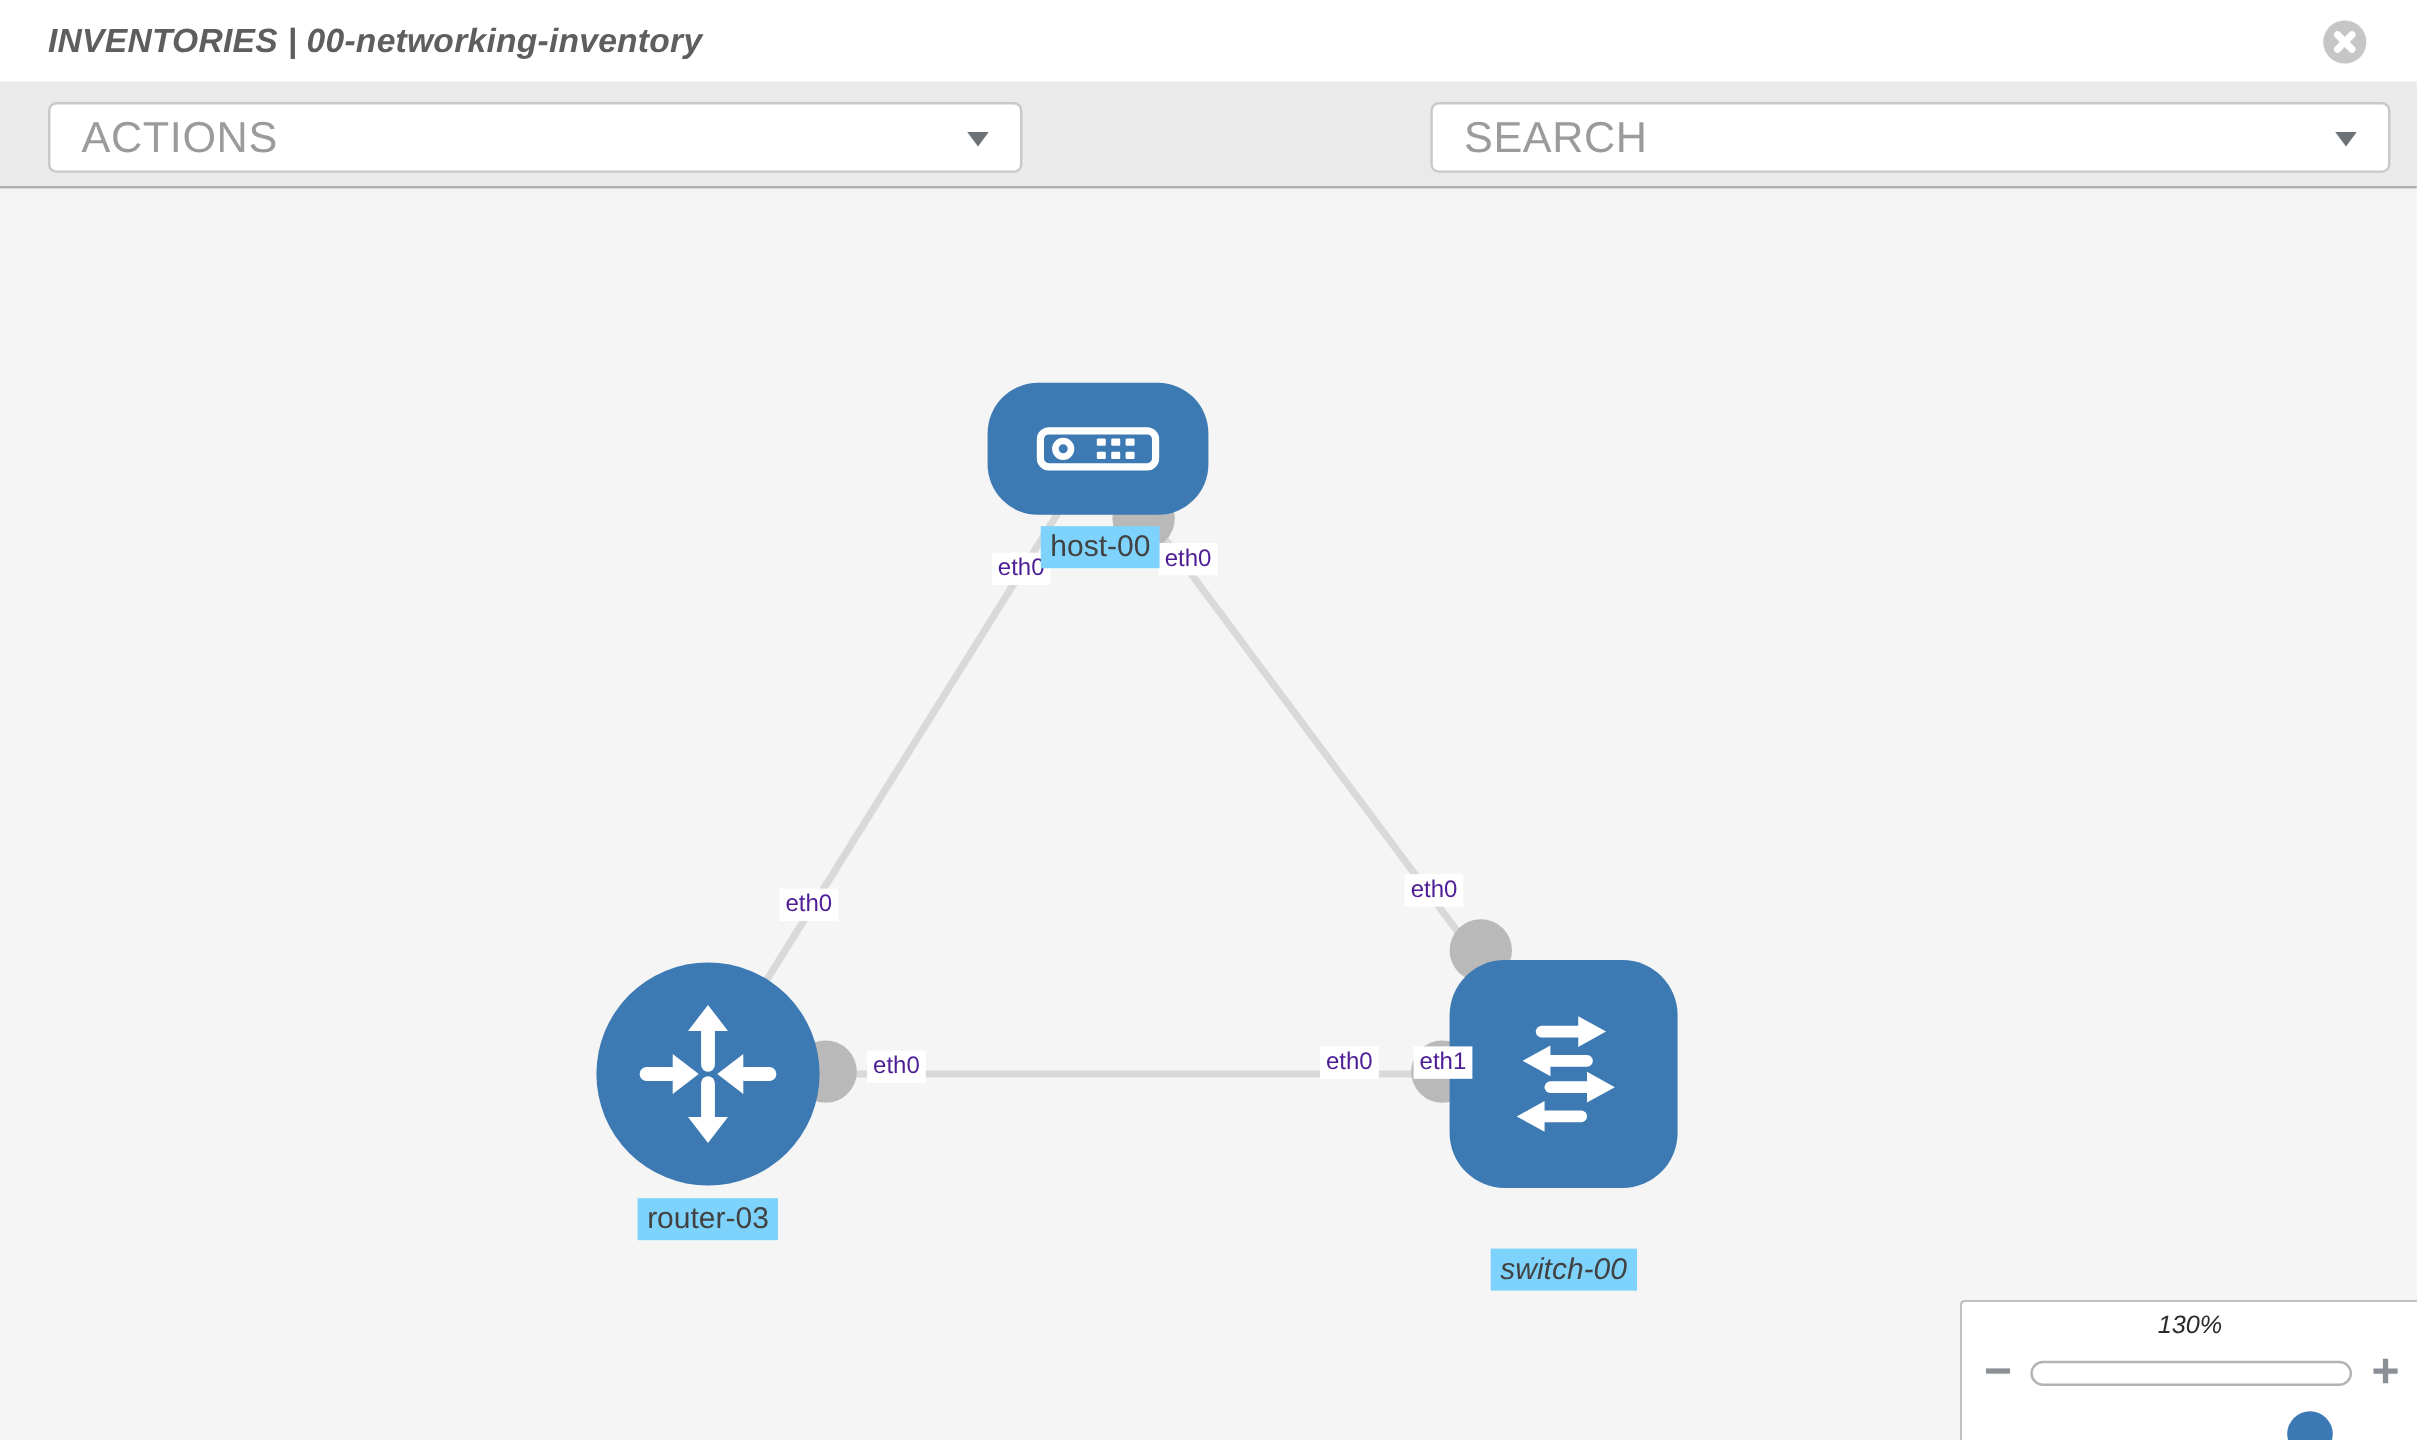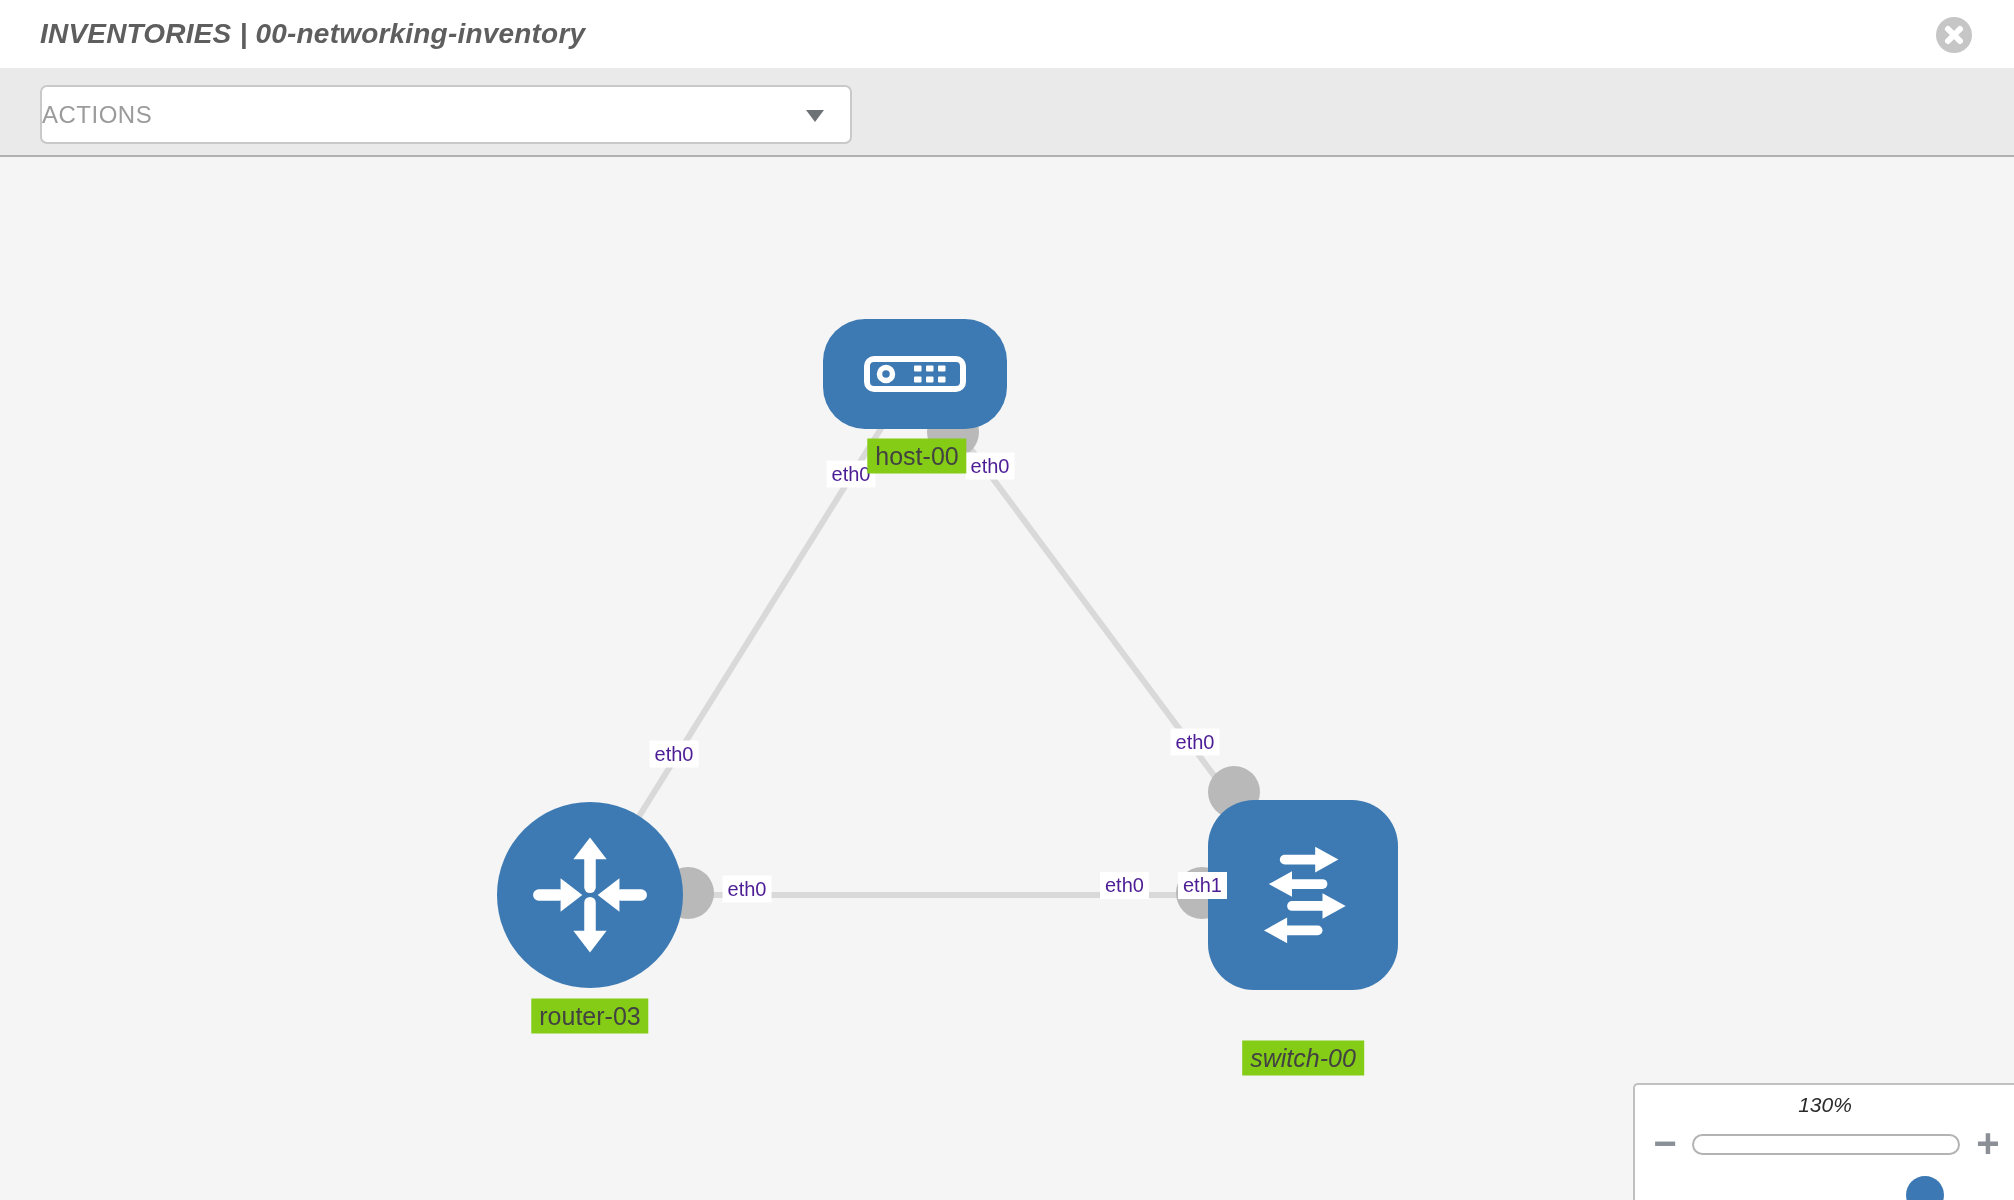"ACTIONS" .select-box .sel-label { font-size: 24px -> 36px; padding-left: none -> 26px }
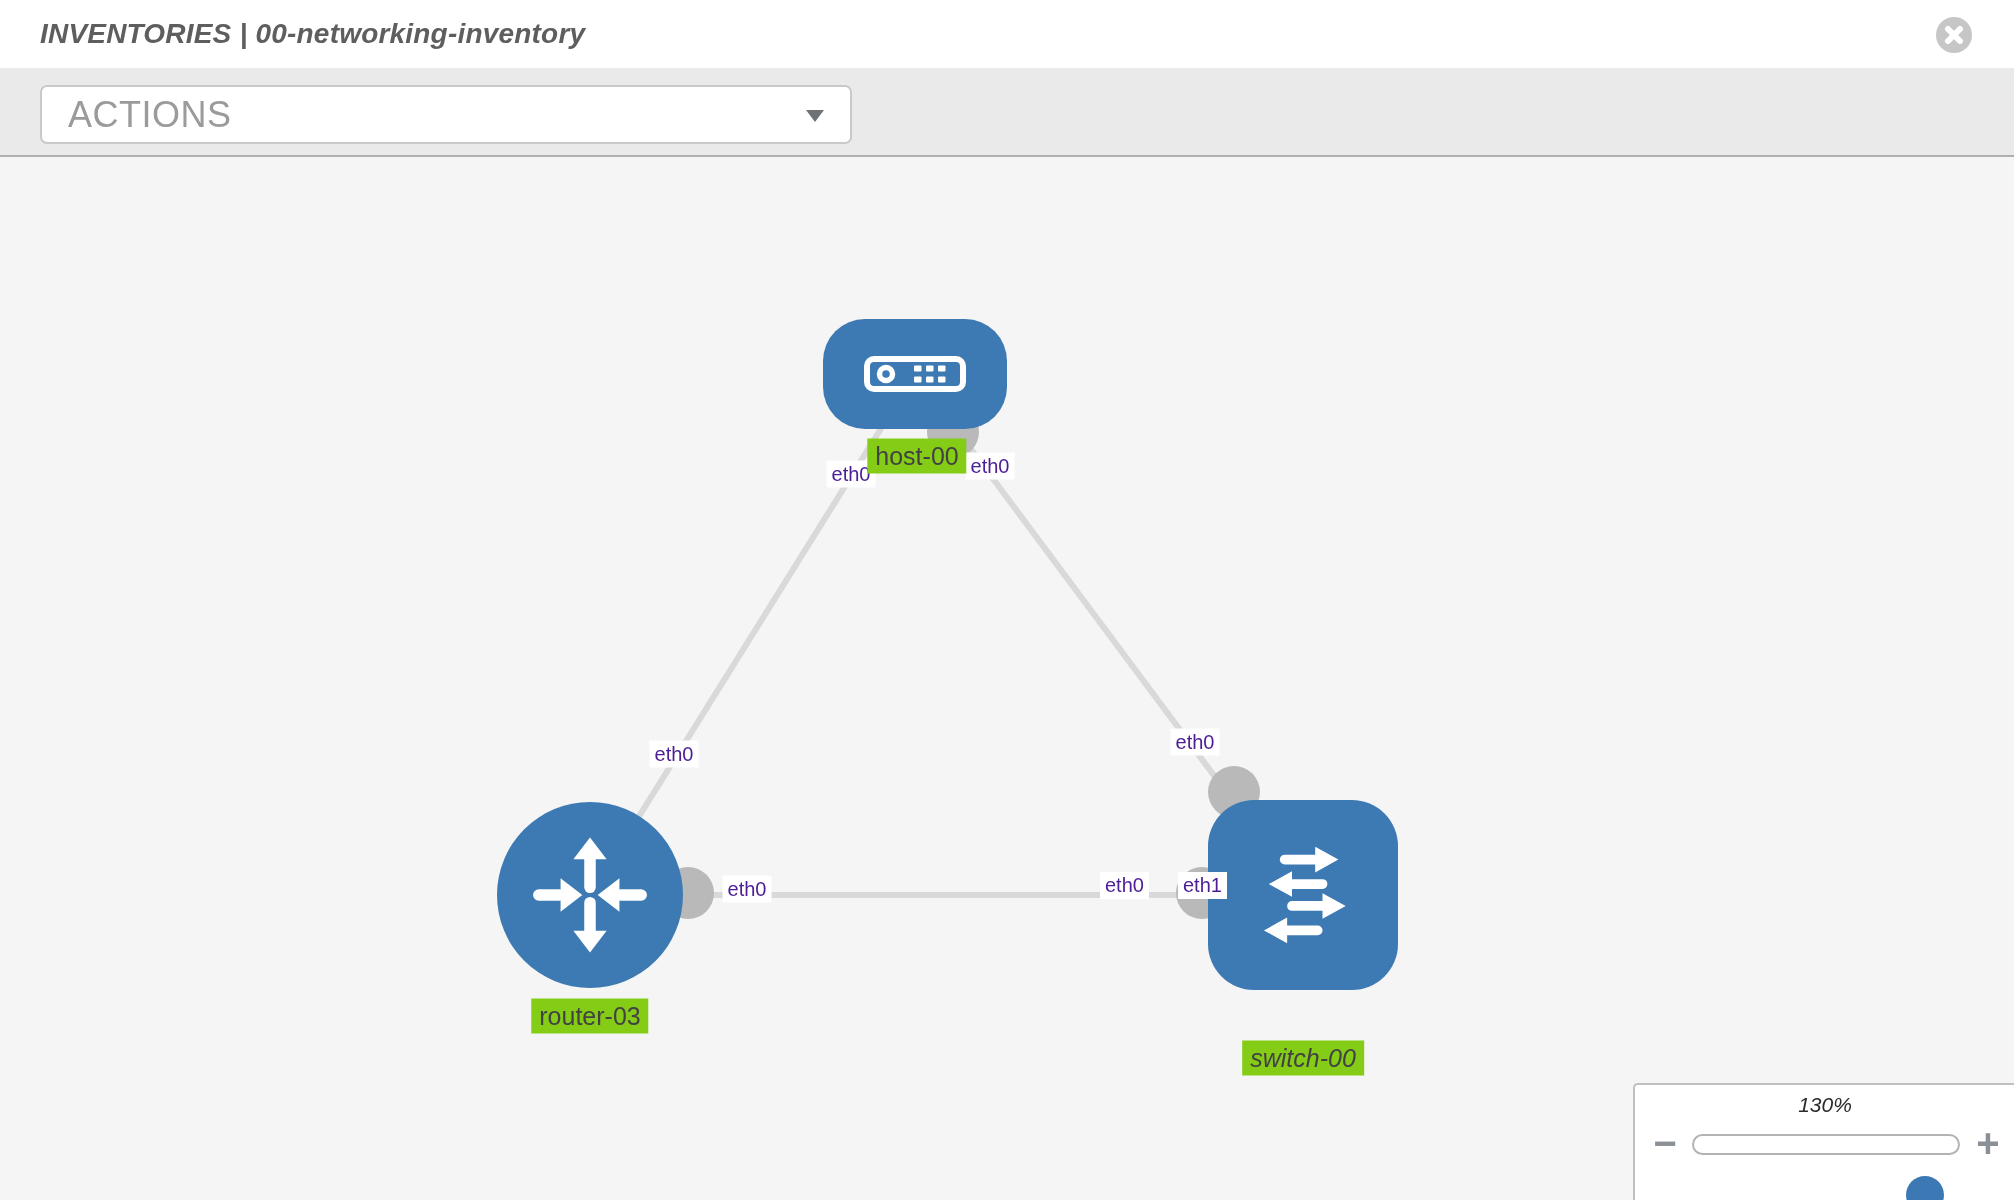"SEARCH" div.select-box { html: none -> <div> <span>SEARCH</span> <span></span> </div> }
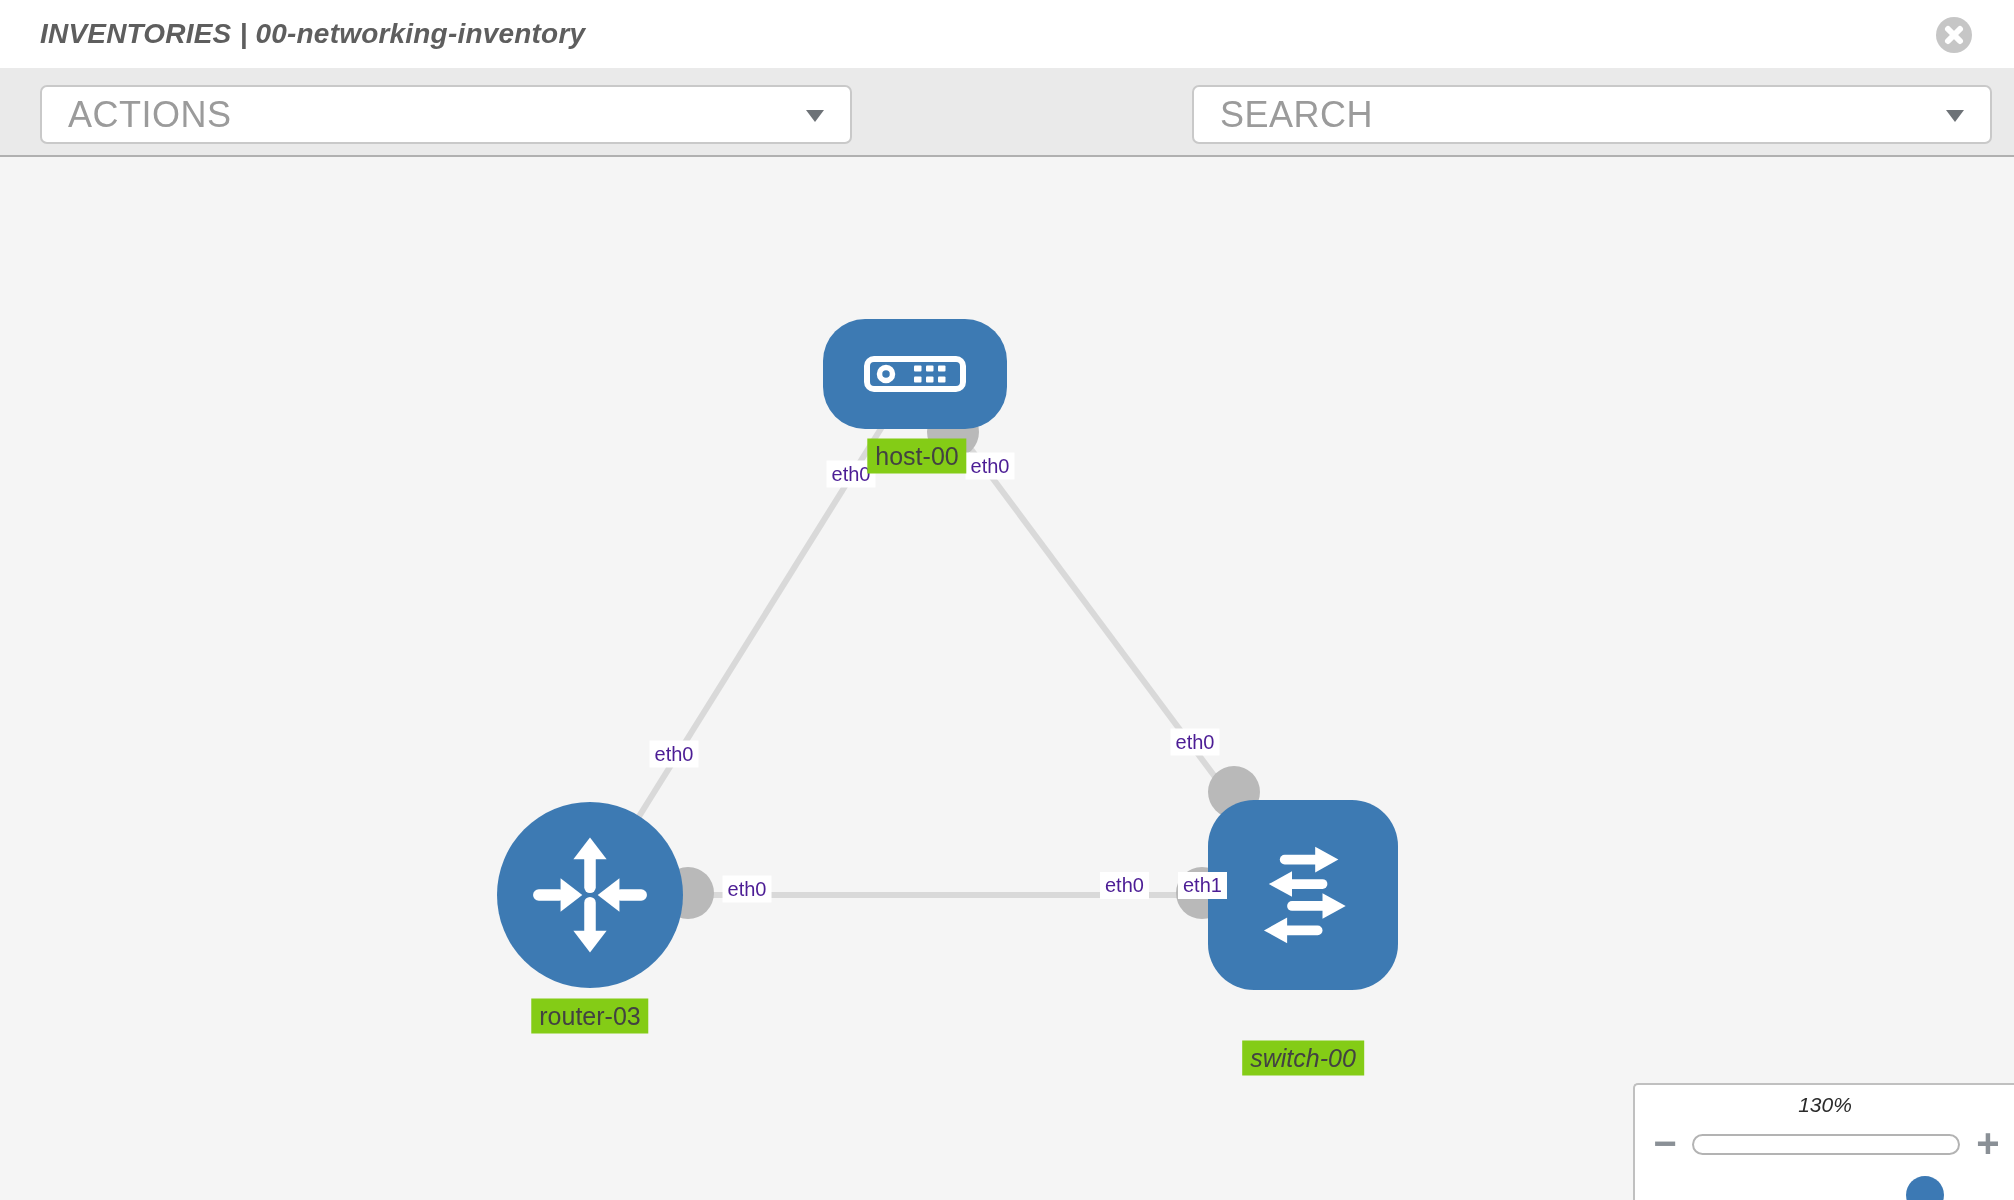"host-00" .node-label { background: #84cc16 -> #7dd3fc }
